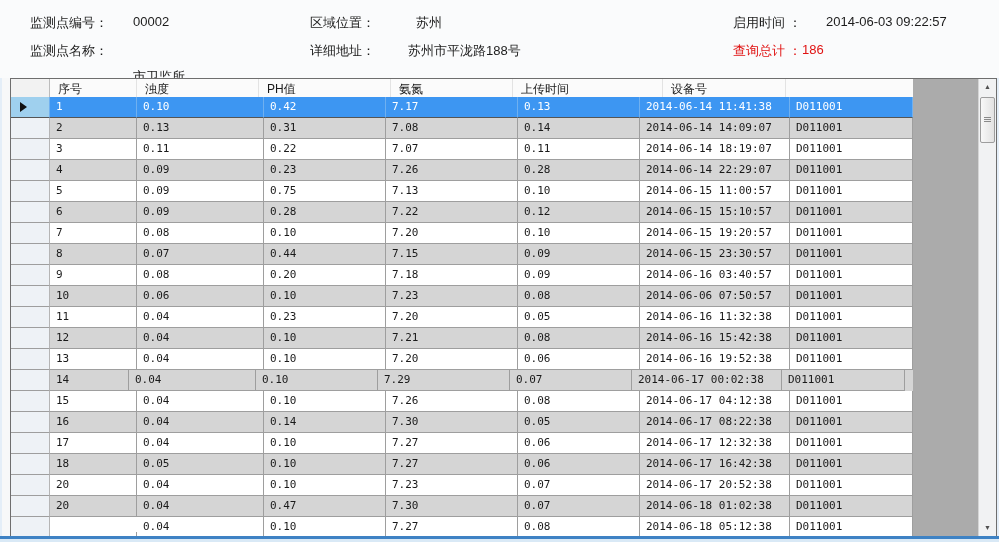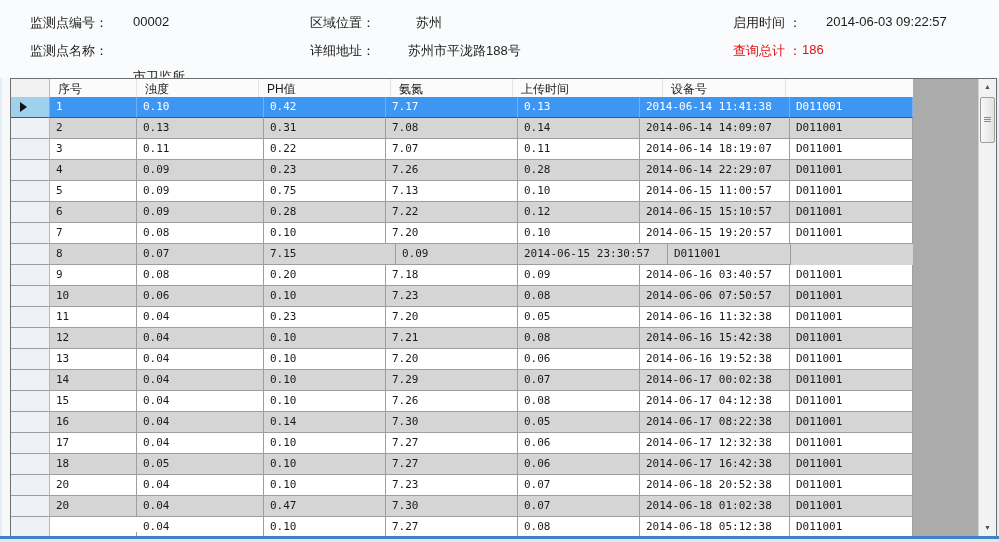"0.44" div.cell { html: none -> <div>0.44</div> }
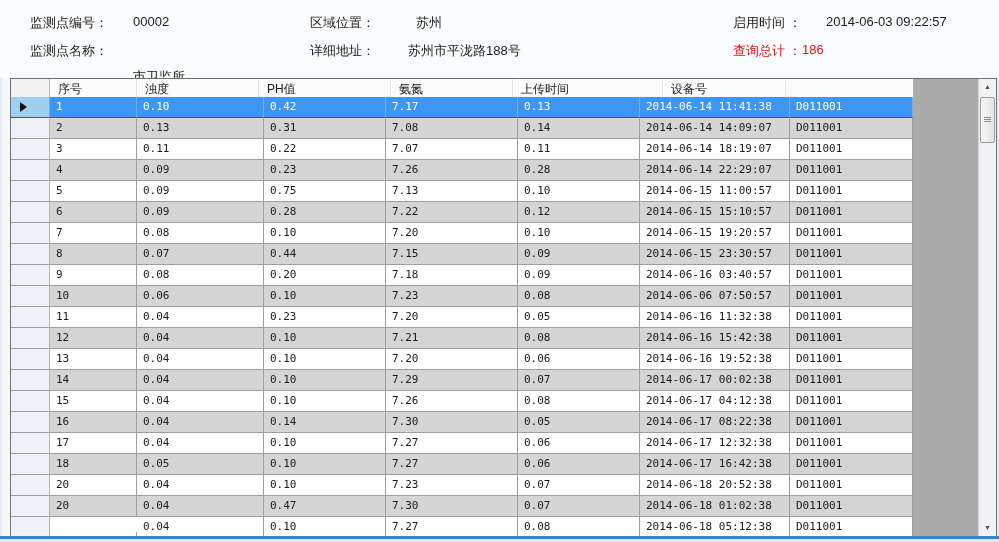"14" div.cell { width: 87px -> 79px }
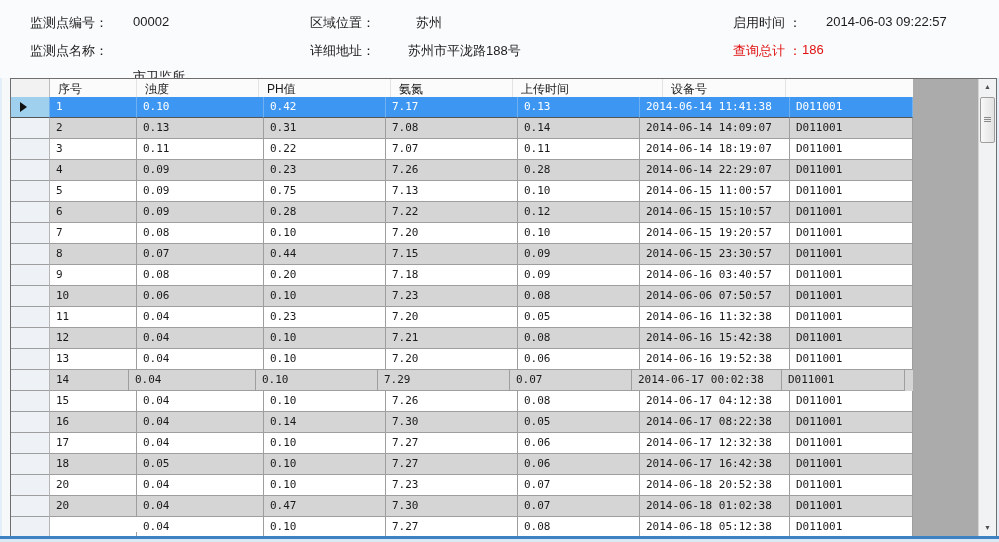"2014-06-18 20:52:38" div.cell { text: 2014-06-18 -> 2014-06-17 }
